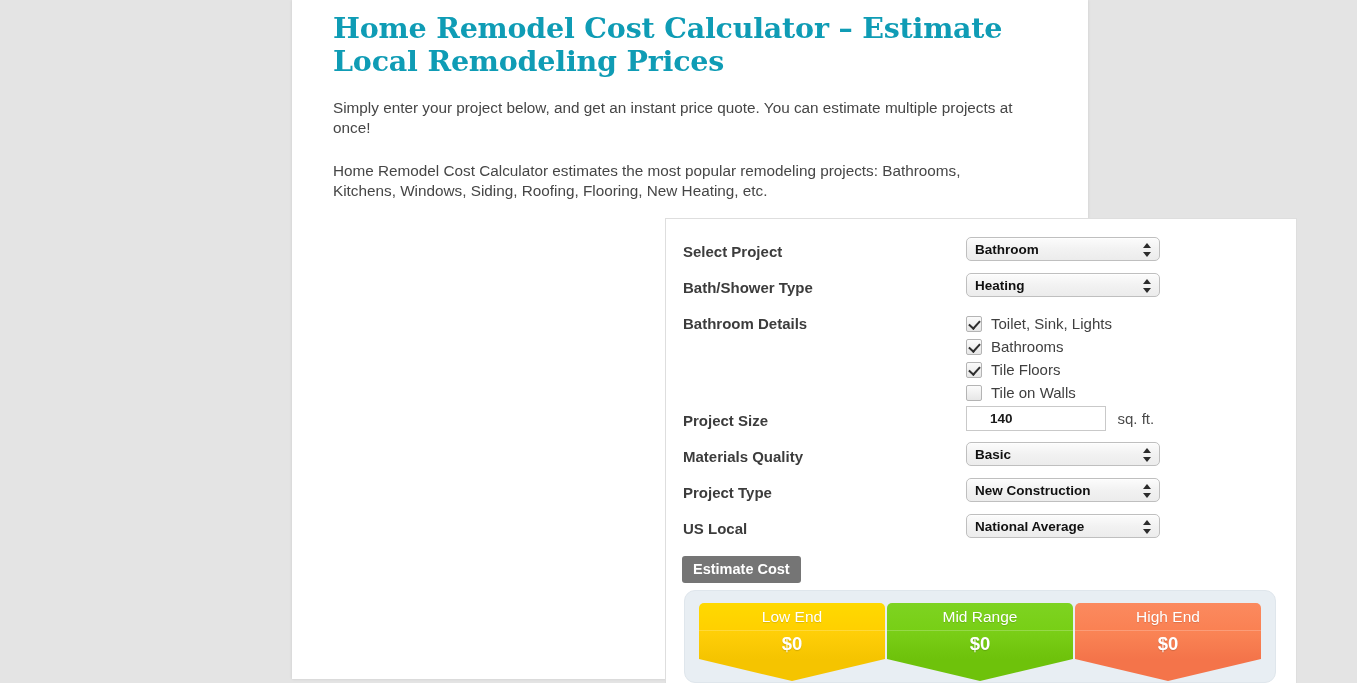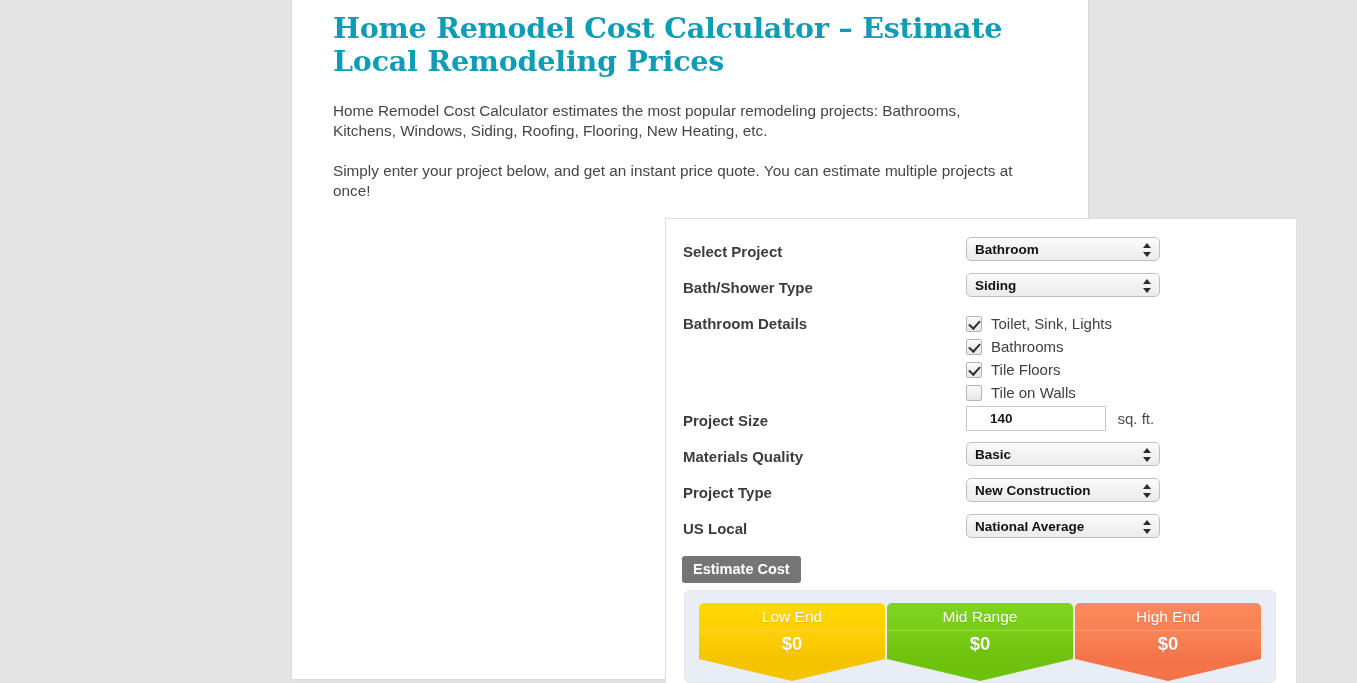"Home Remodel Cost Calculator estimates" p.intro-para { order: before "Simply enter your project below," -> after "Simply enter your project below," }
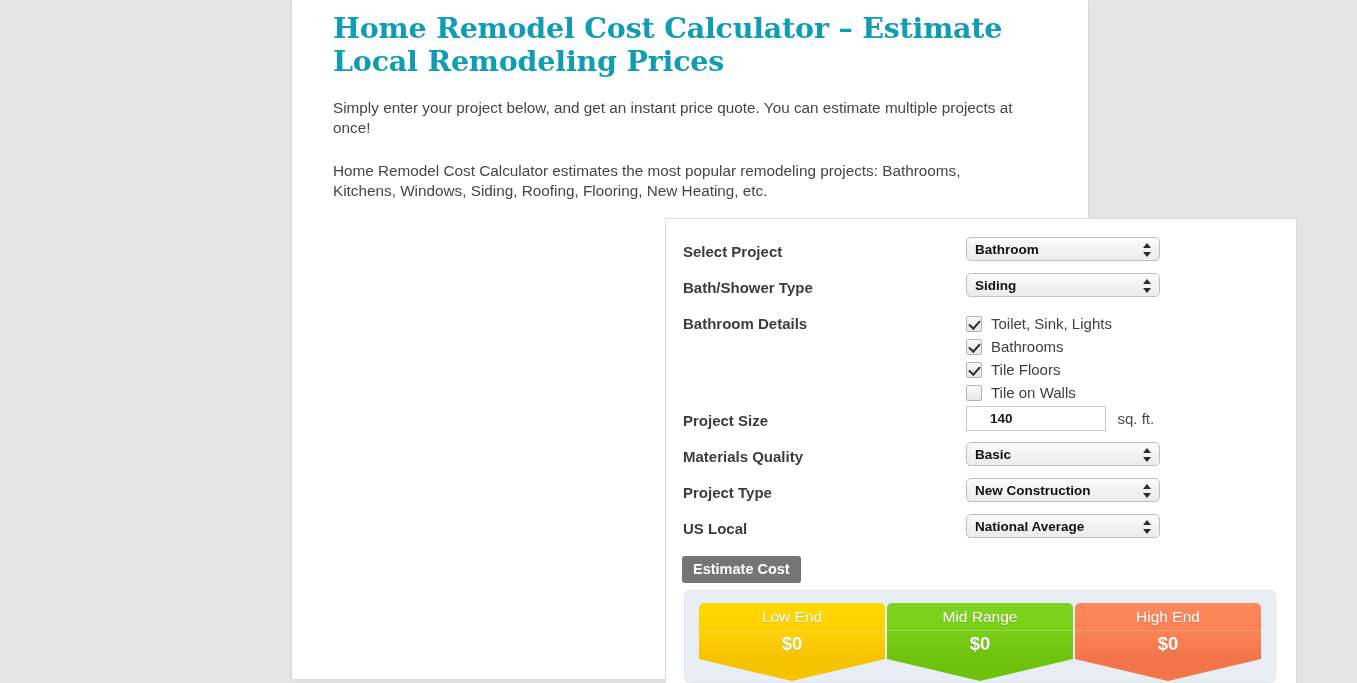"Siding" span.sel-text { text: Siding -> Heating }
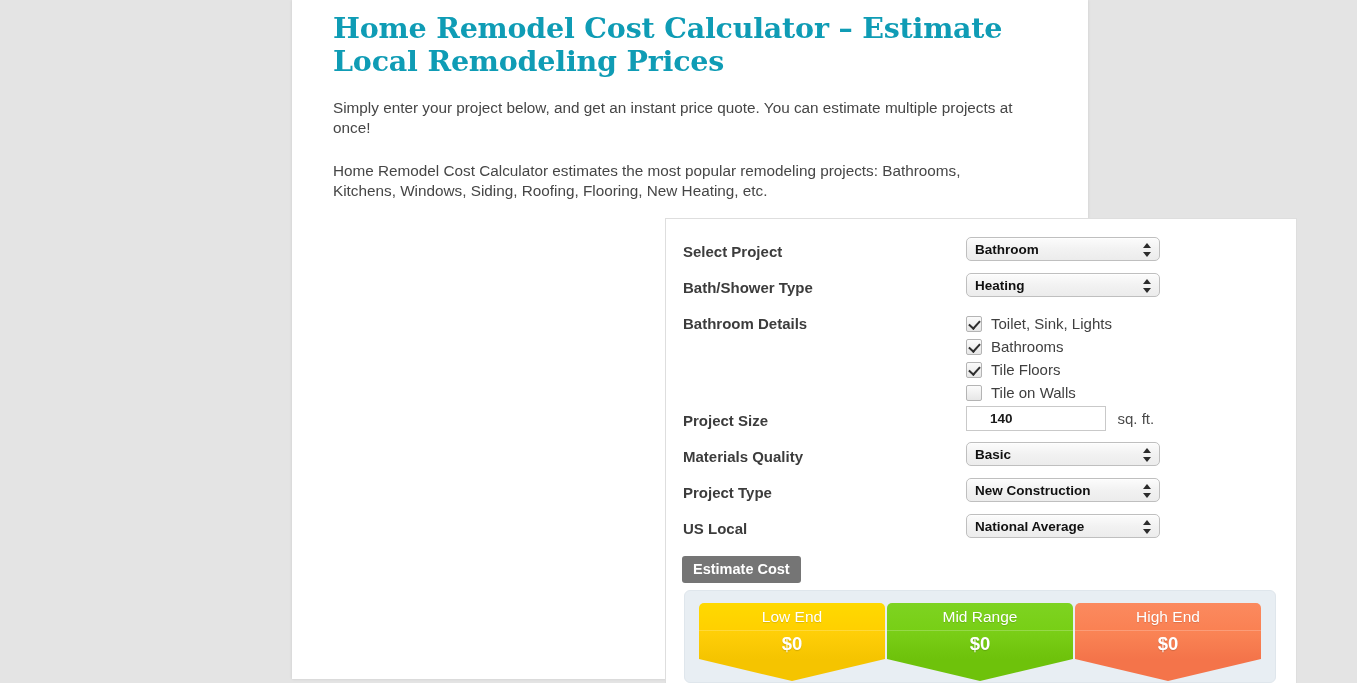"Low End" .results-panel { border-radius: 6px -> 11px }
